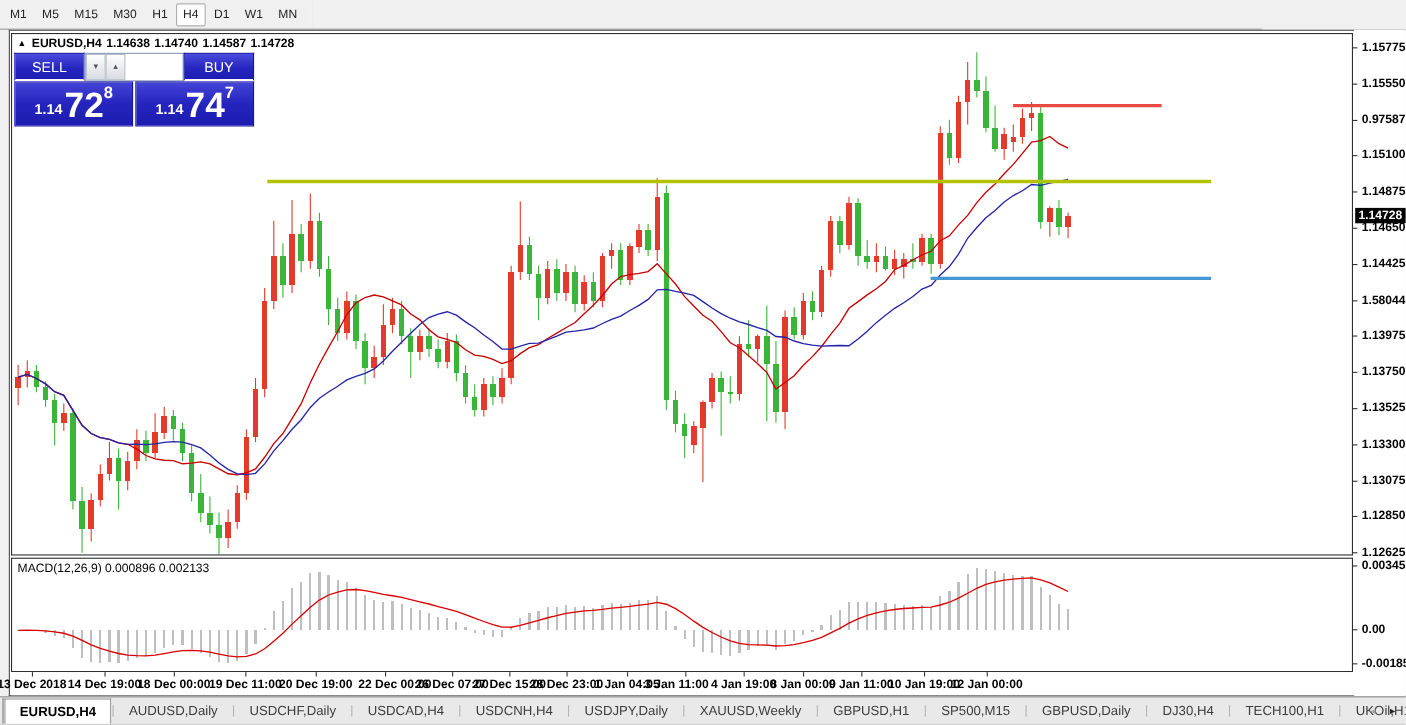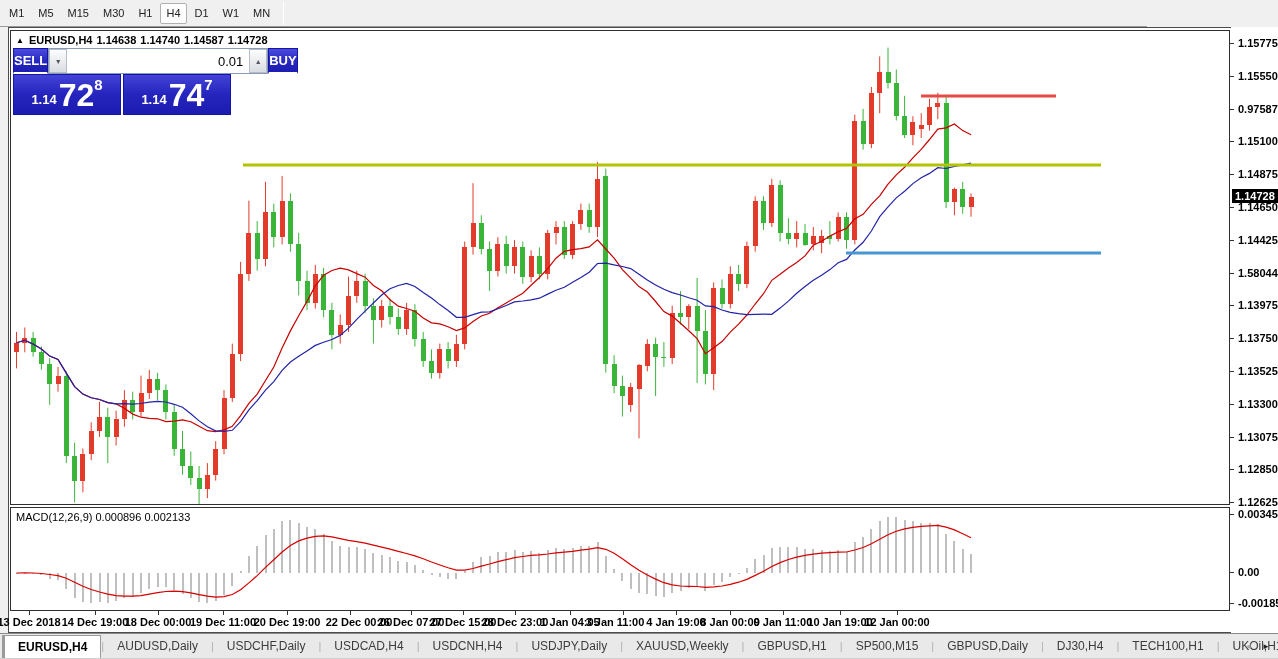"SELL" .tp-sell, .tp-buy { font-weight: 700 -> 400 }
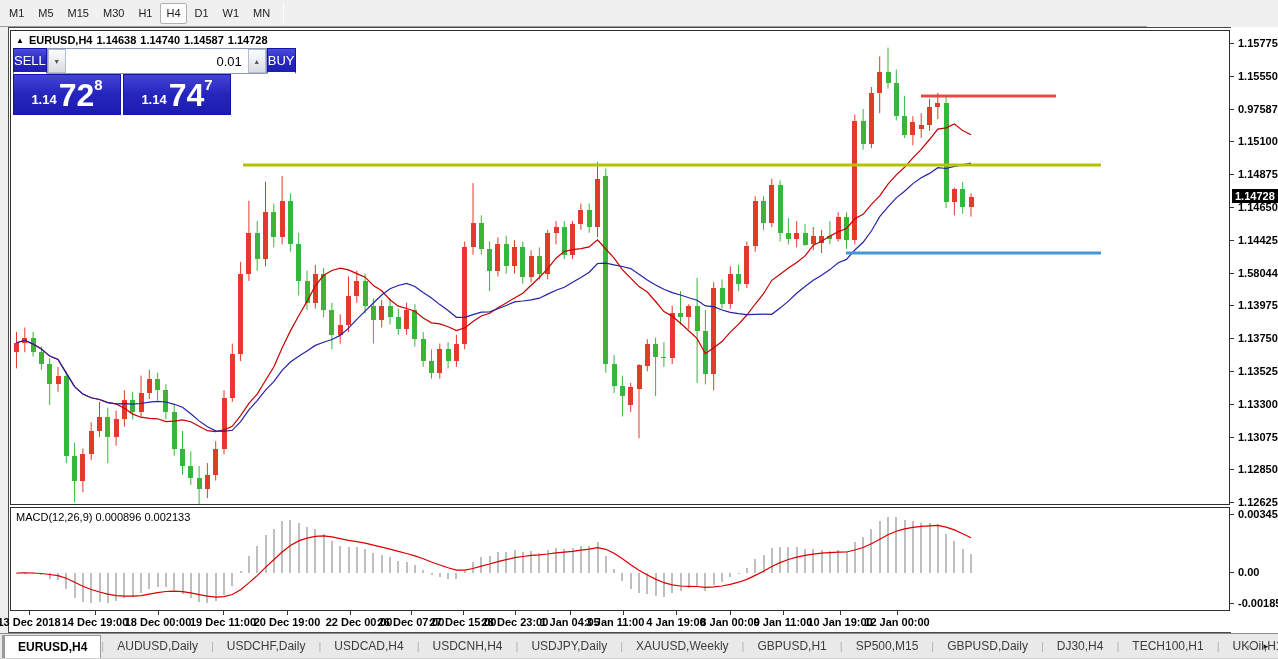"0.01" input.tp-vol { html: <input> -> none }
